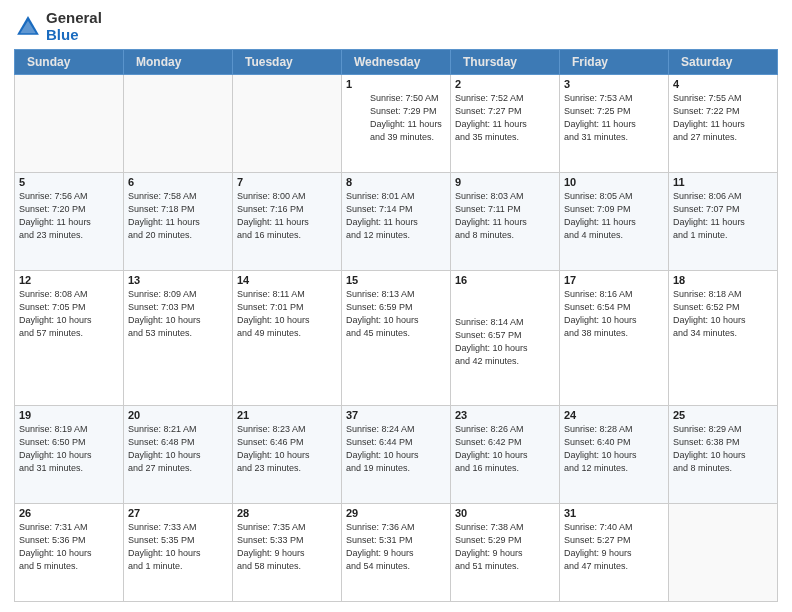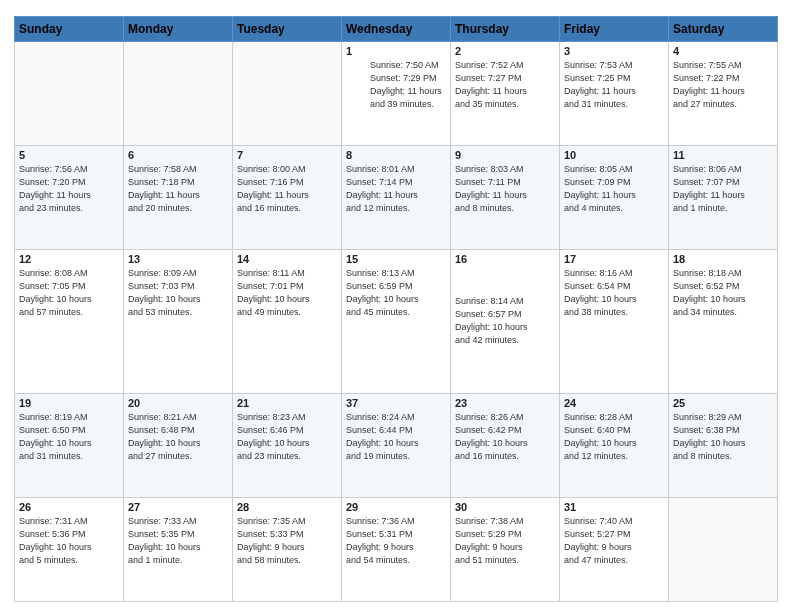"General" div.logo { html: none -> <div> <svg> <polygon></polygon> <polygon></polygon> </svg> <div> <div> <span>General</span> </div> <div> <span>Blue</span> </div> </div> </div> }
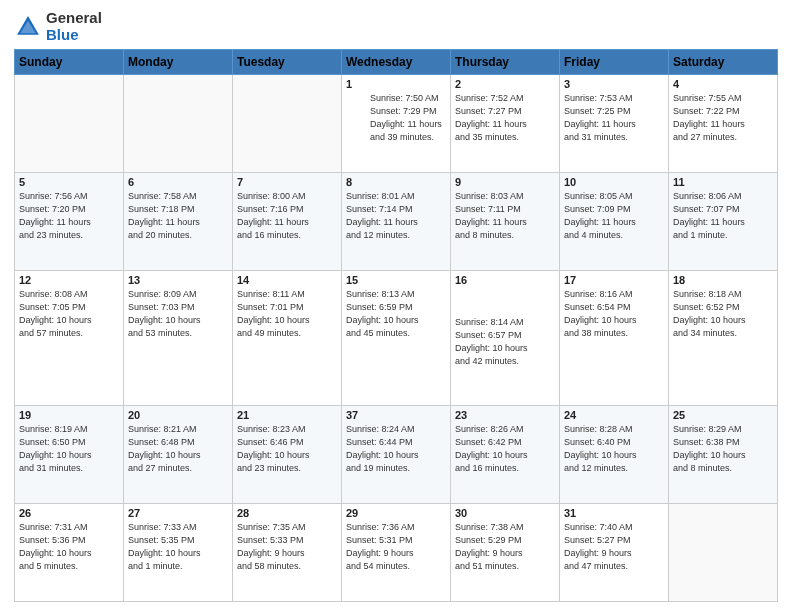"Sunday" .calendar th { color: #000000 -> #e5e5e5; padding: 5px 4px -> 5px 12px }
